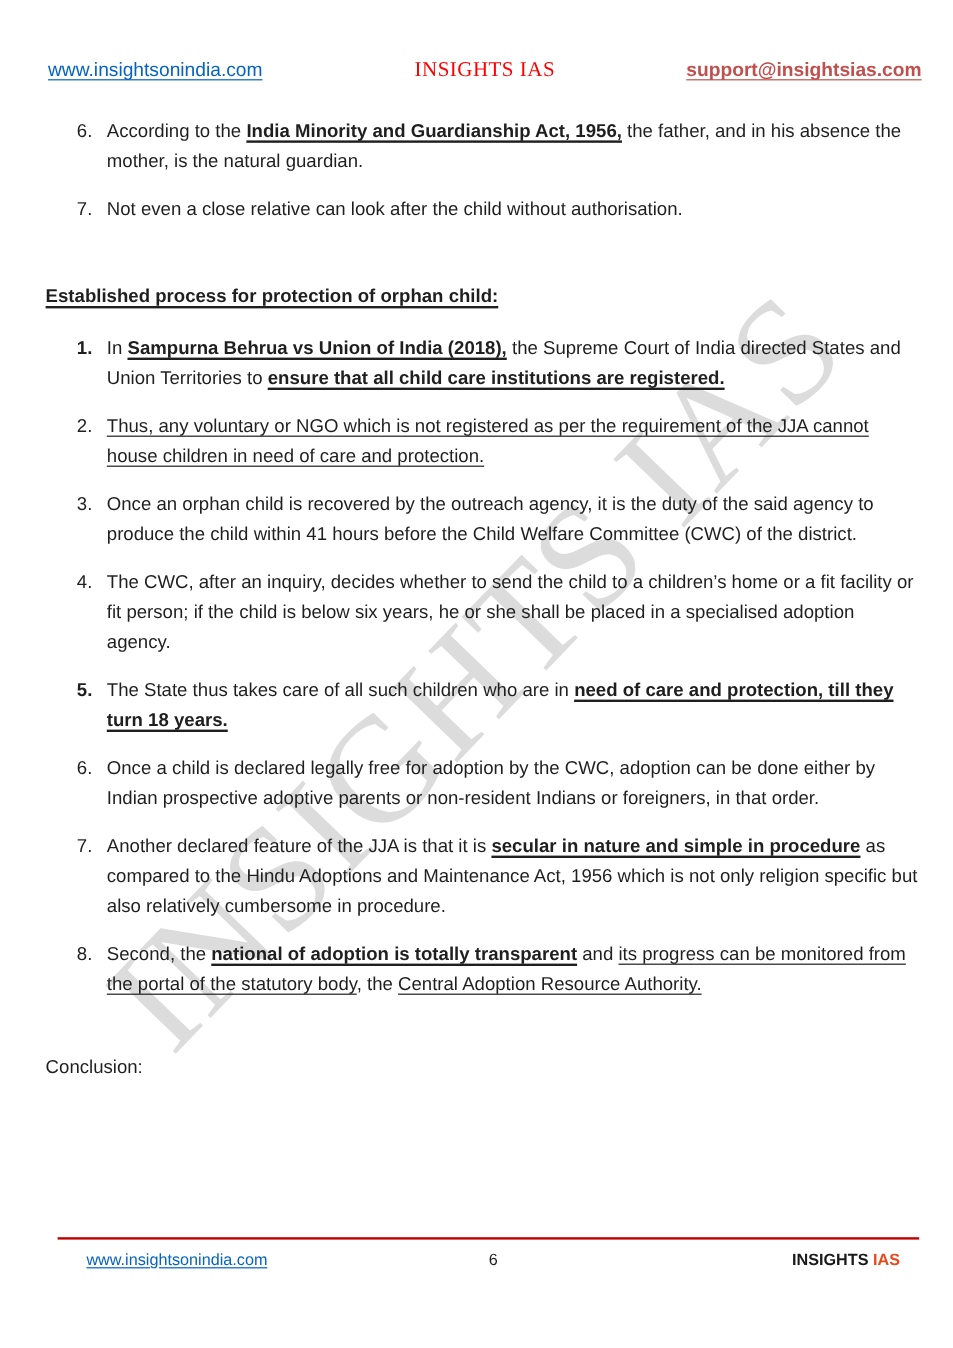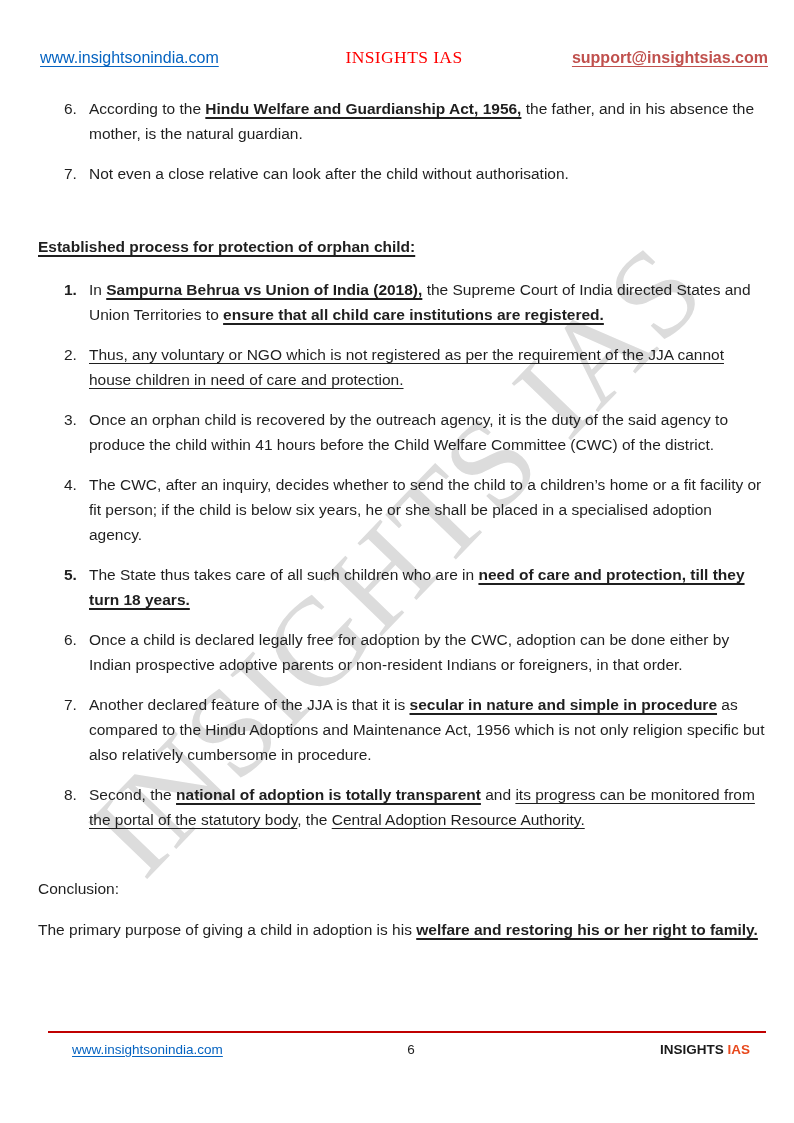"Hindu Welfare and Guardianship Act," span.b { text: Hindu Welfare -> India Minority }
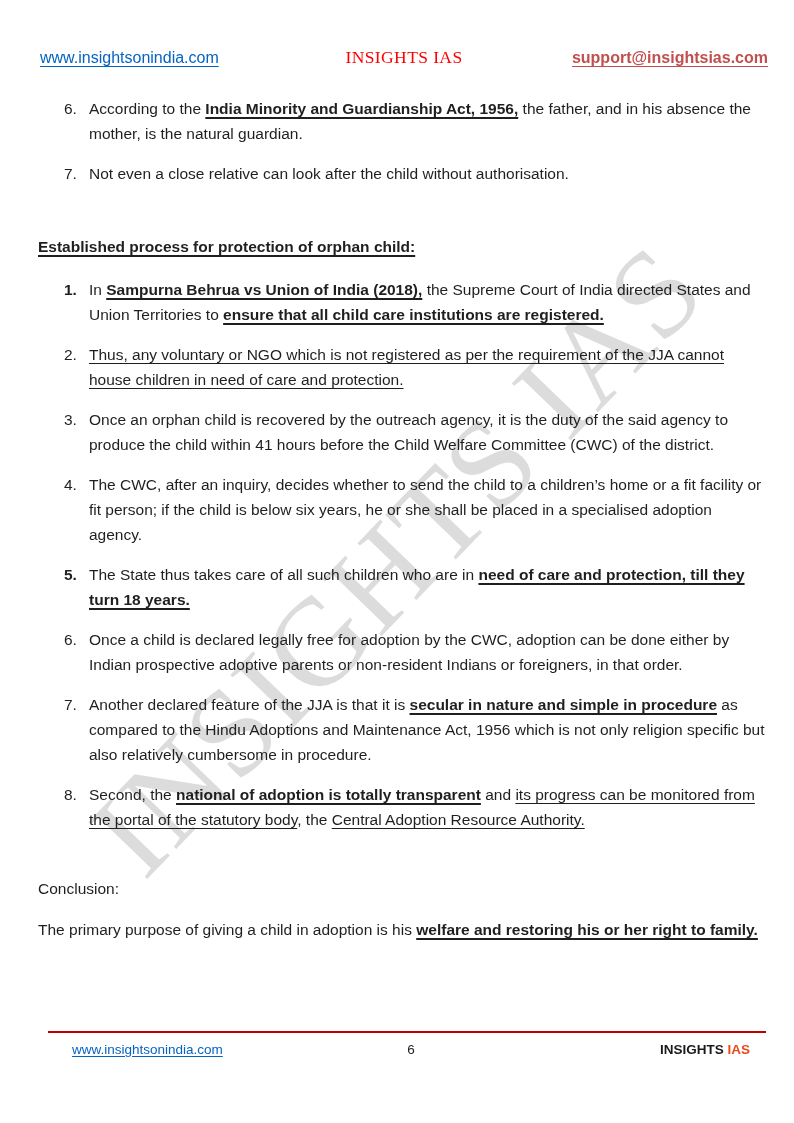"The primary purpose of giving" p.para { html: <p><span>The primary purpose of giving a child in adoption is his </span><span>welfare and restoring his or her right to family.</span></p> -> none }
